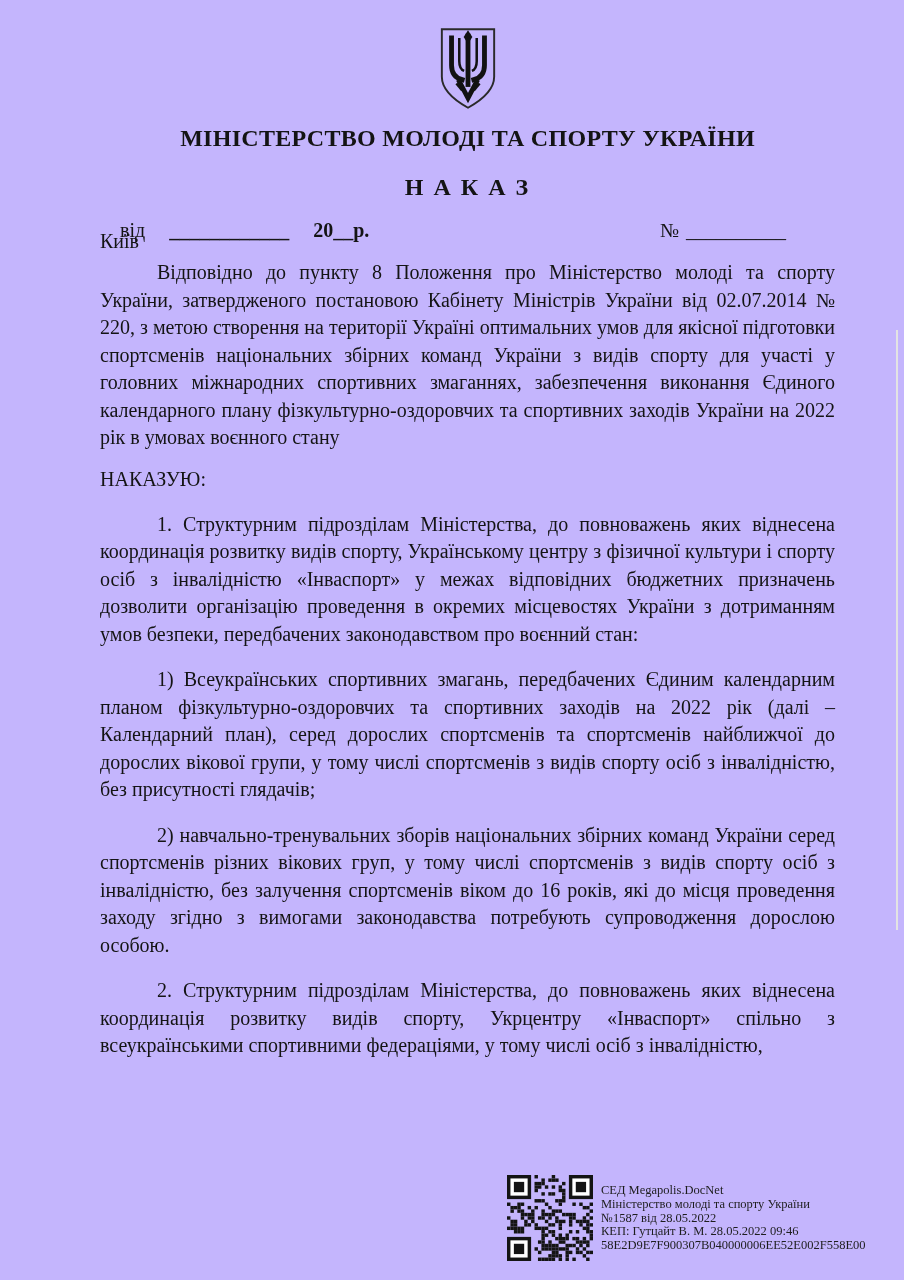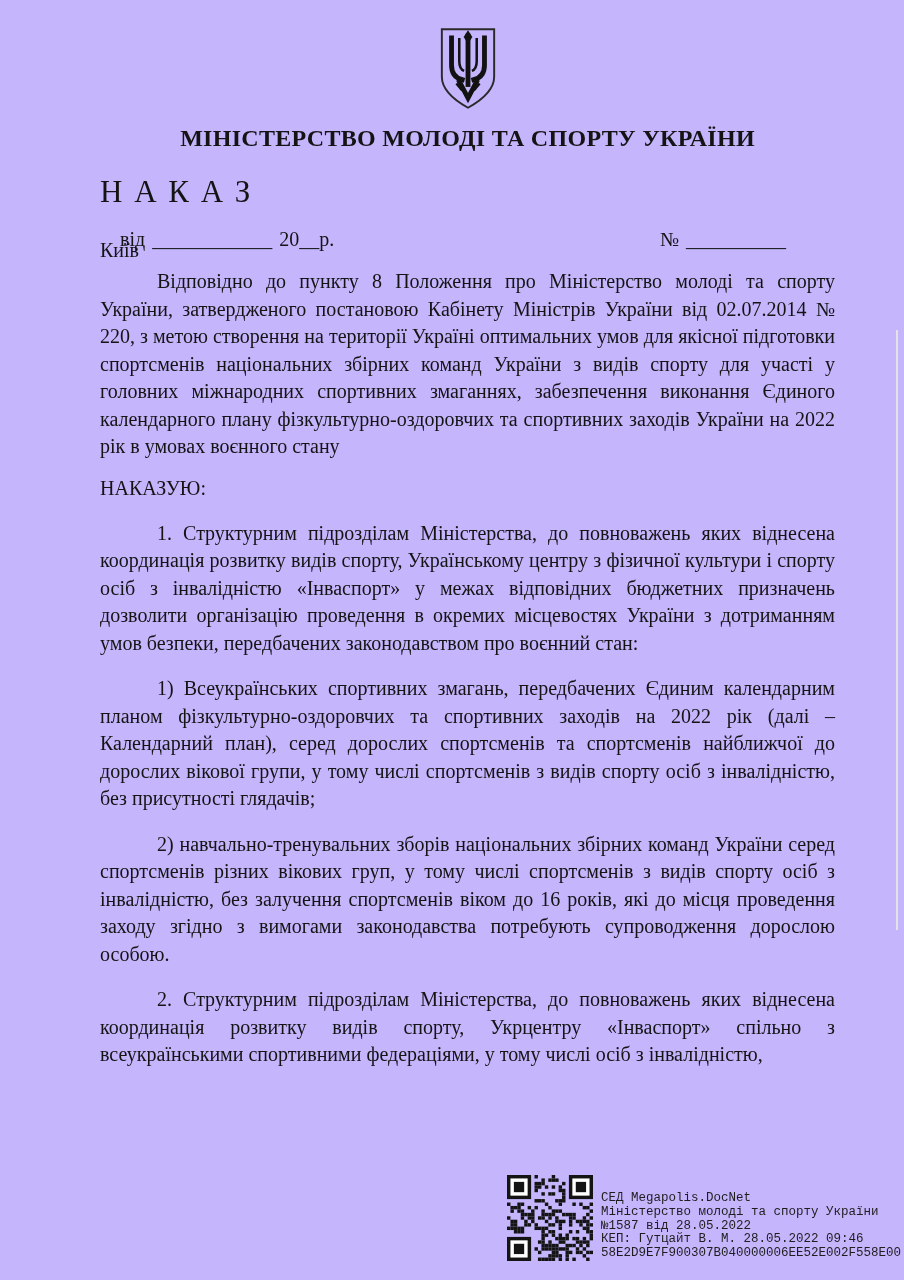"Н А К А З" .order-word { font-size: 31px -> 24px; font-weight: normal -> bold; text-align: none -> center }
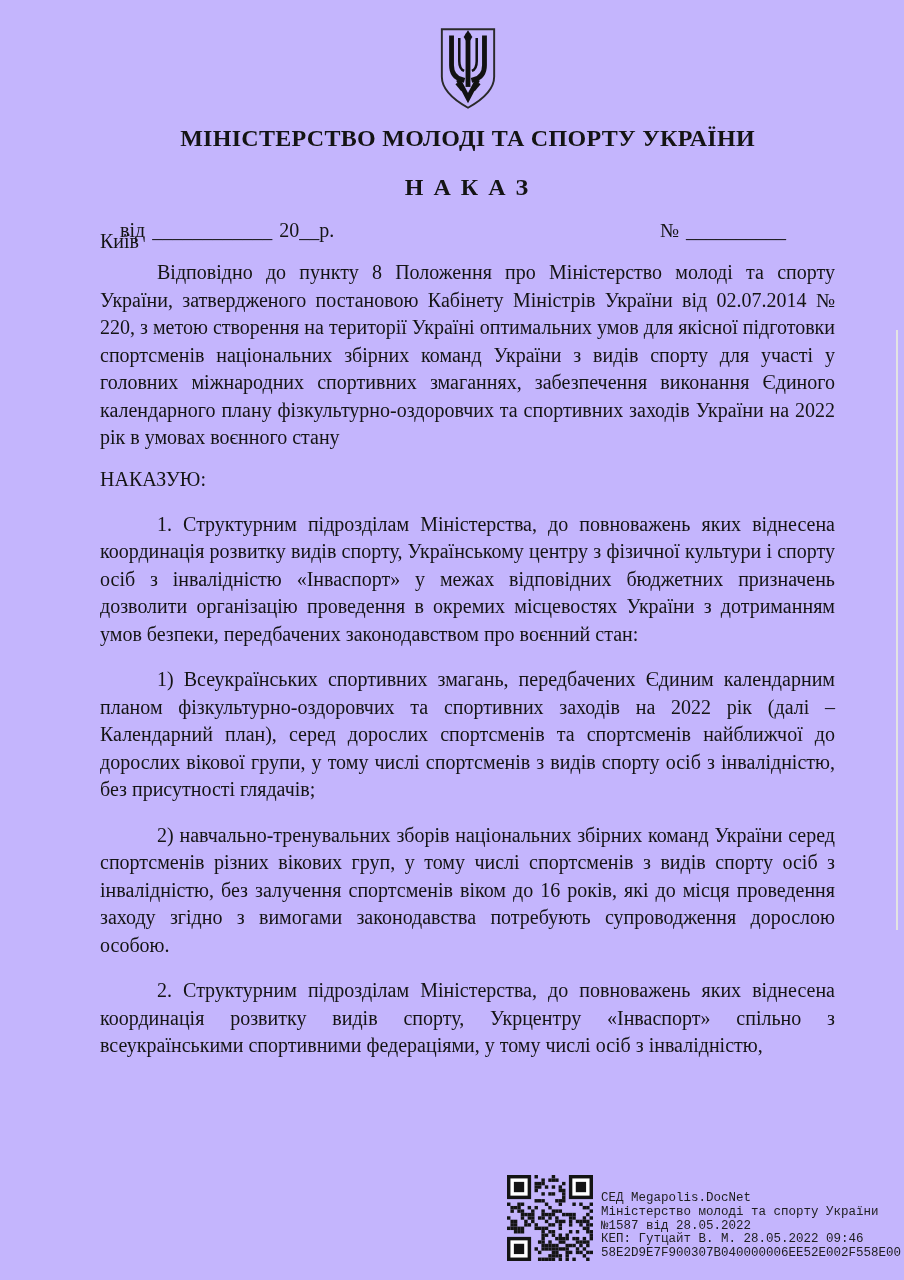"____________" .date-left .gap { font-weight: none -> bold; margin-left: 7px -> 24px }
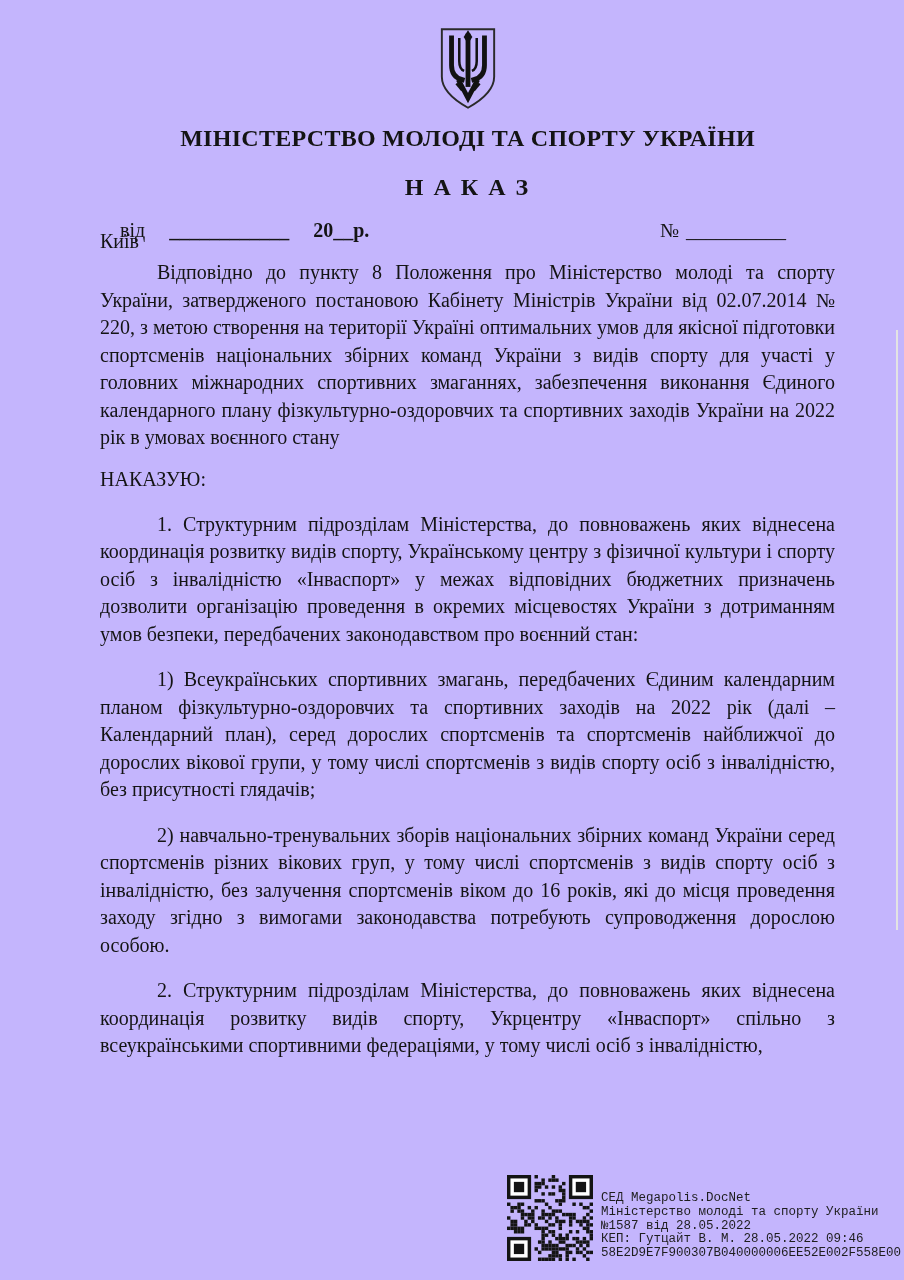"СЕД Megapolis.DocNet" .stamp { align-items: flex-end -> center; font-family: Liberation Mono, monospace -> none }
